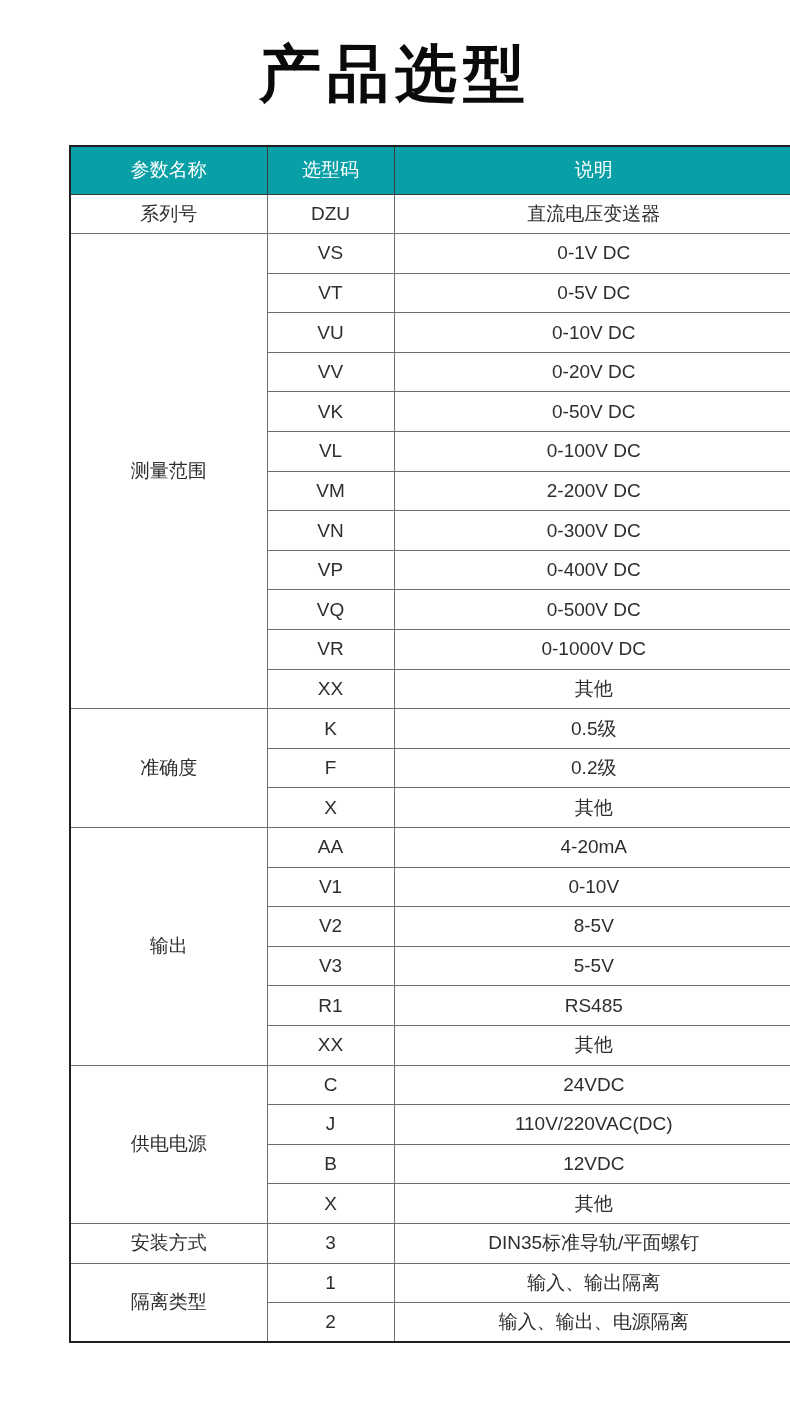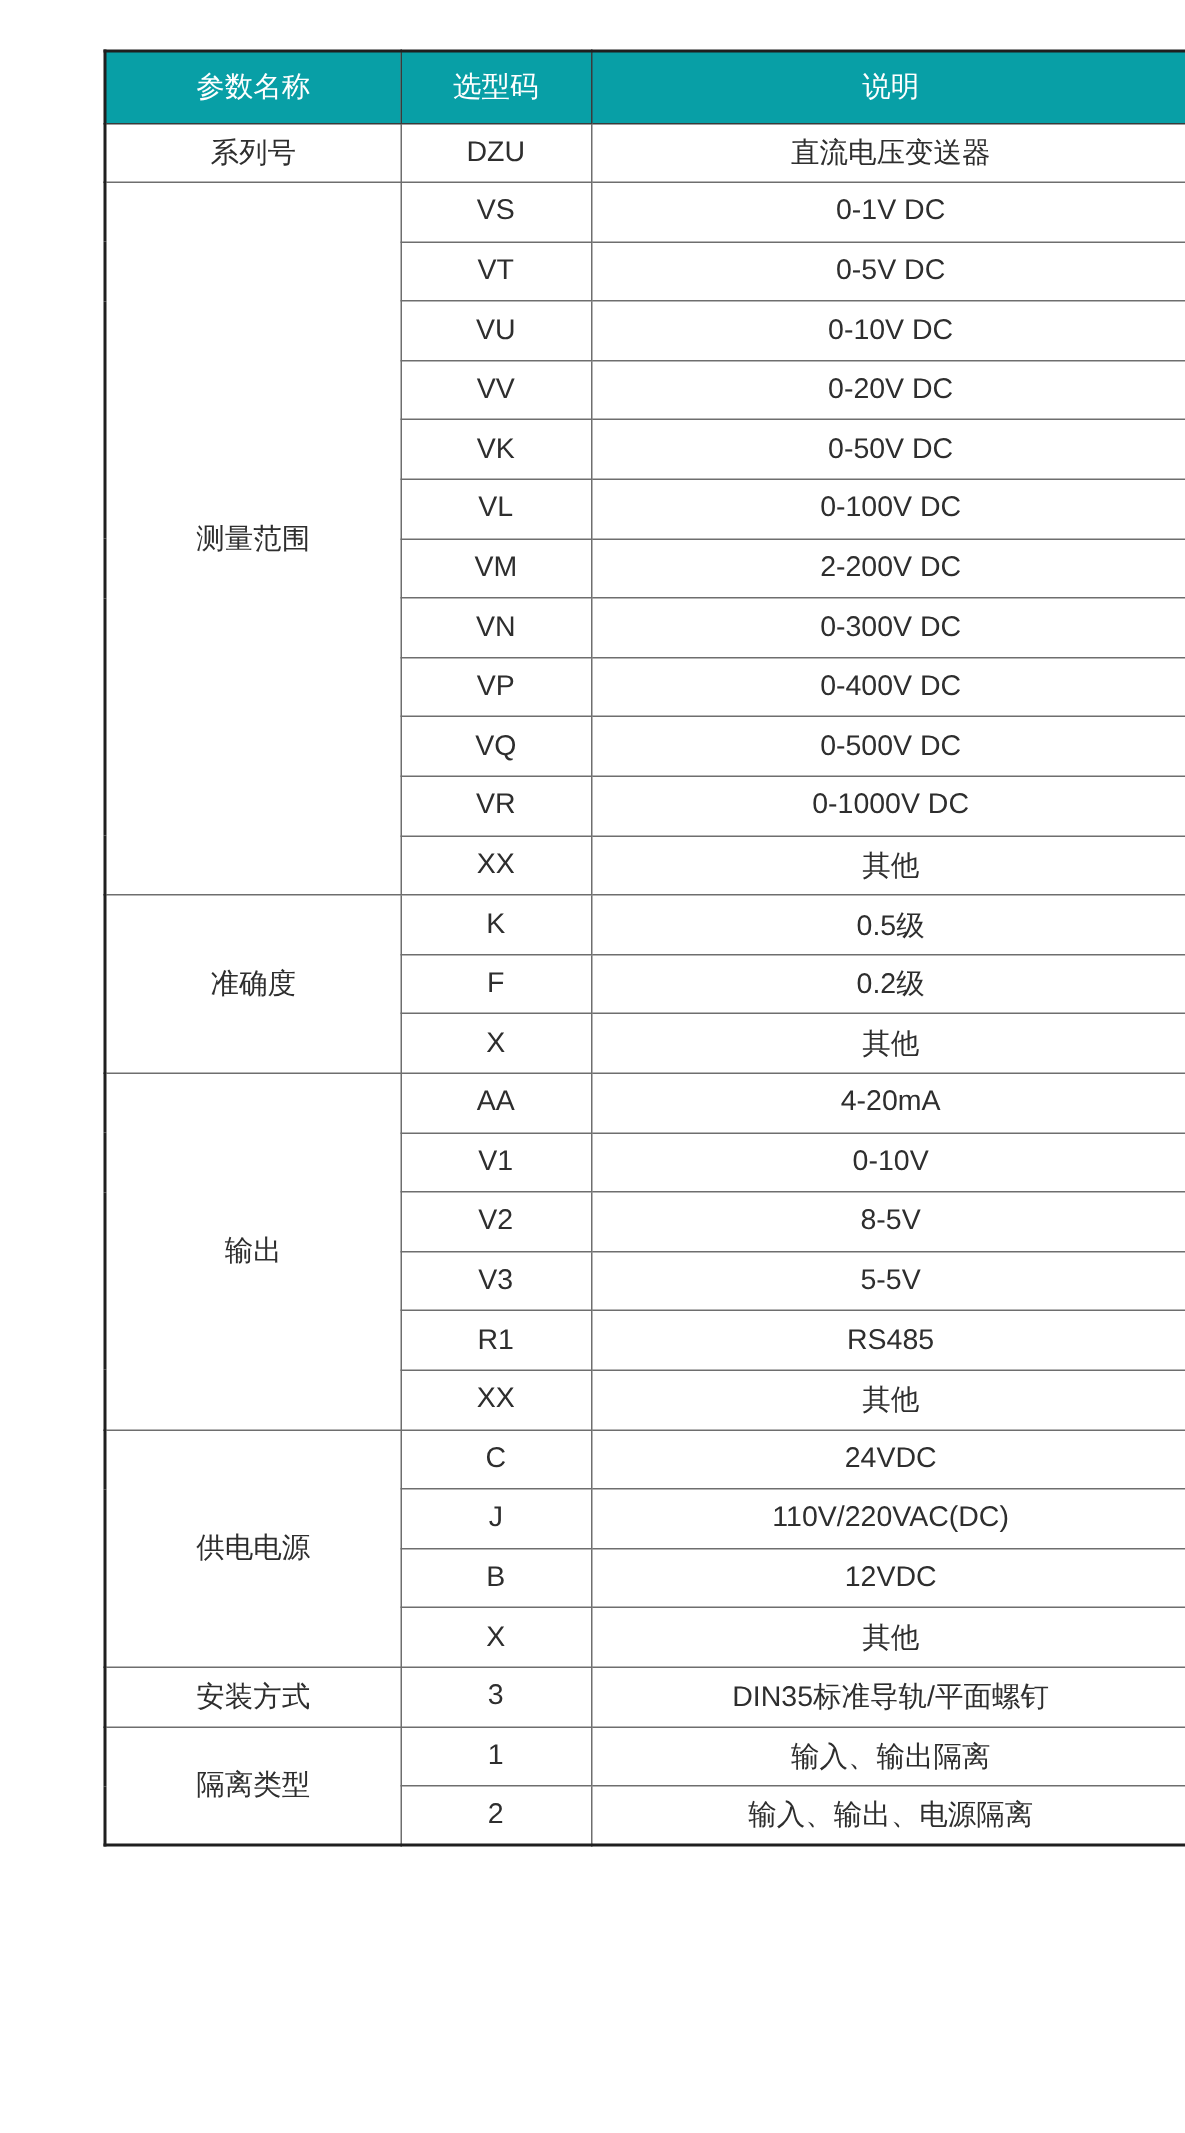"产品选型" h1.page-title { html: none -> <h1>产品选型</h1> }
